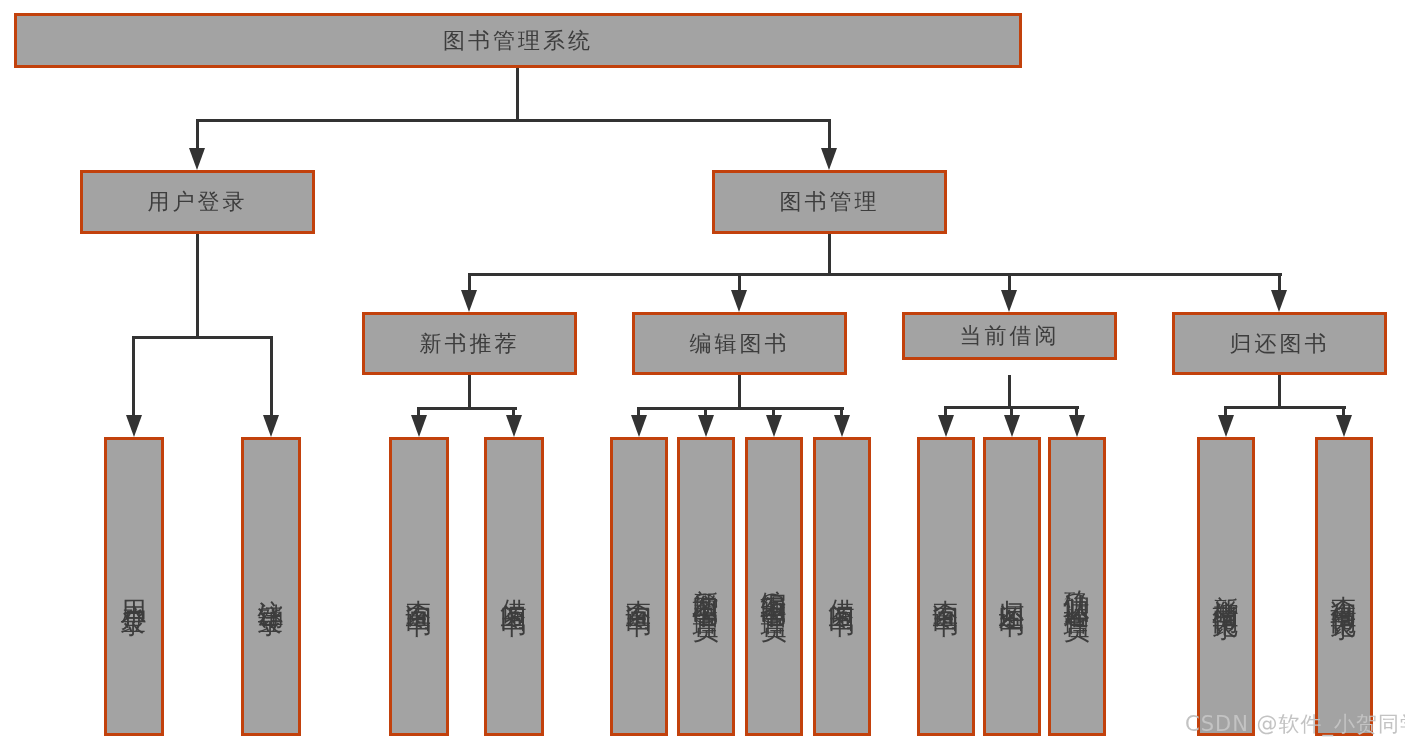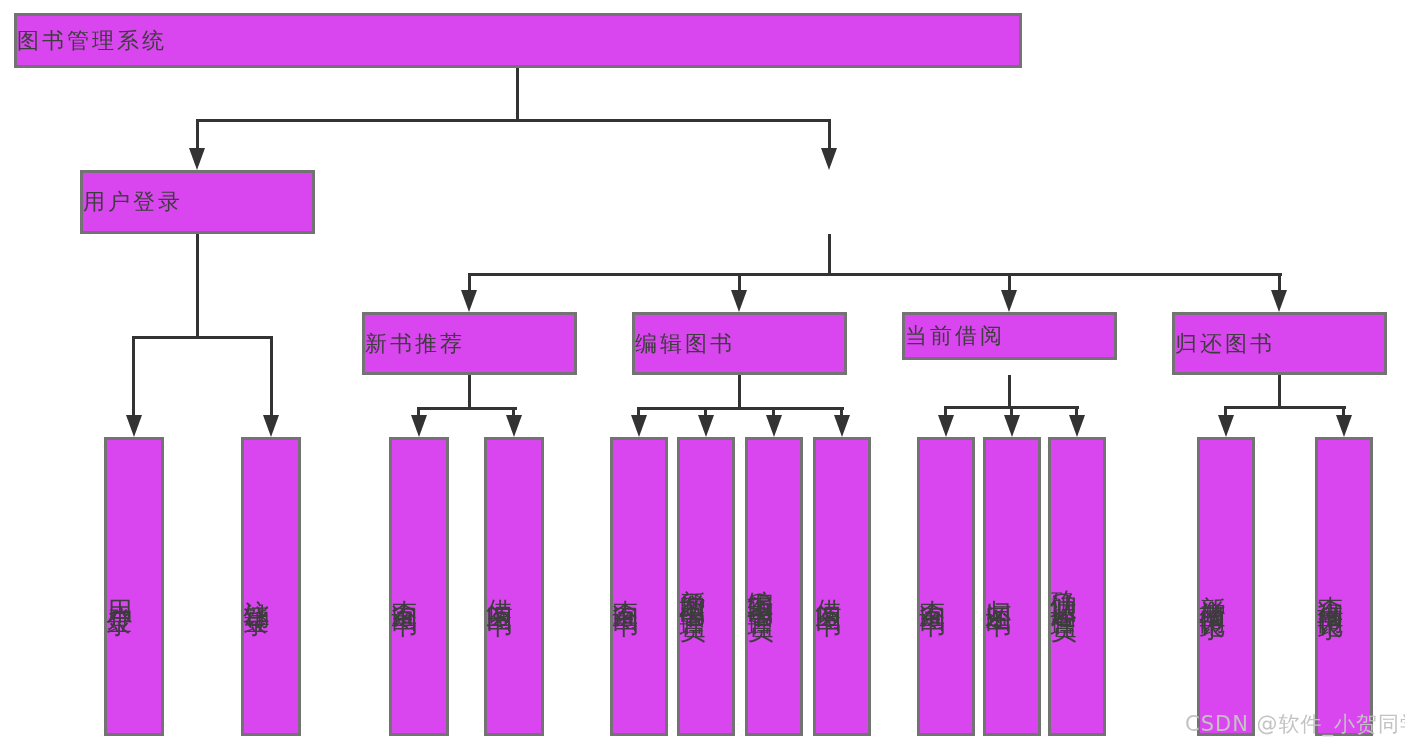"图书管理系统" .box { background: #d946ef -> #a3a3a3; border: 3px solid #737373 -> 3px solid #c2410c; justify-content: flex-start -> center }
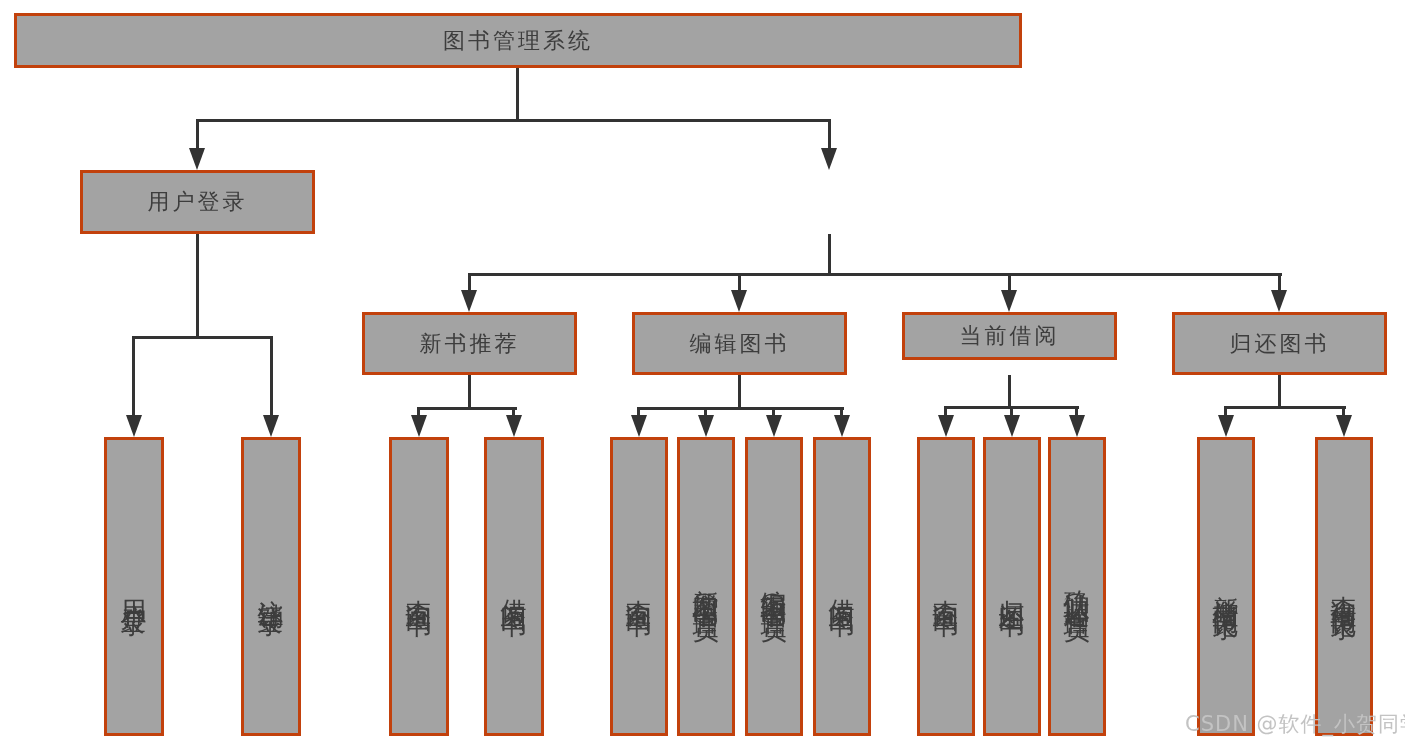"图书管理" div.box { html: none -> <div> <span>图书管理</span> </div> }
